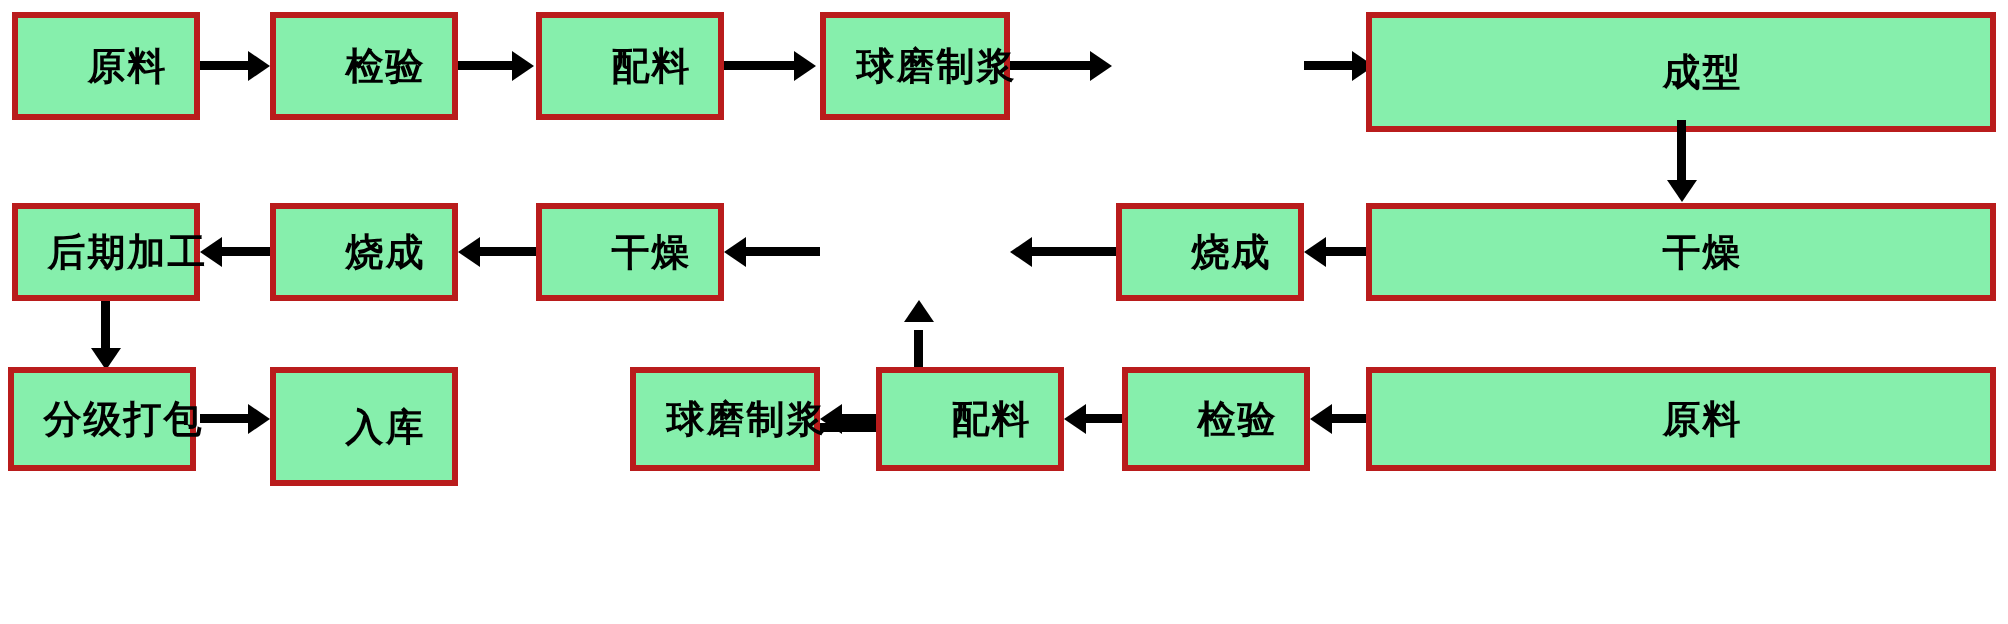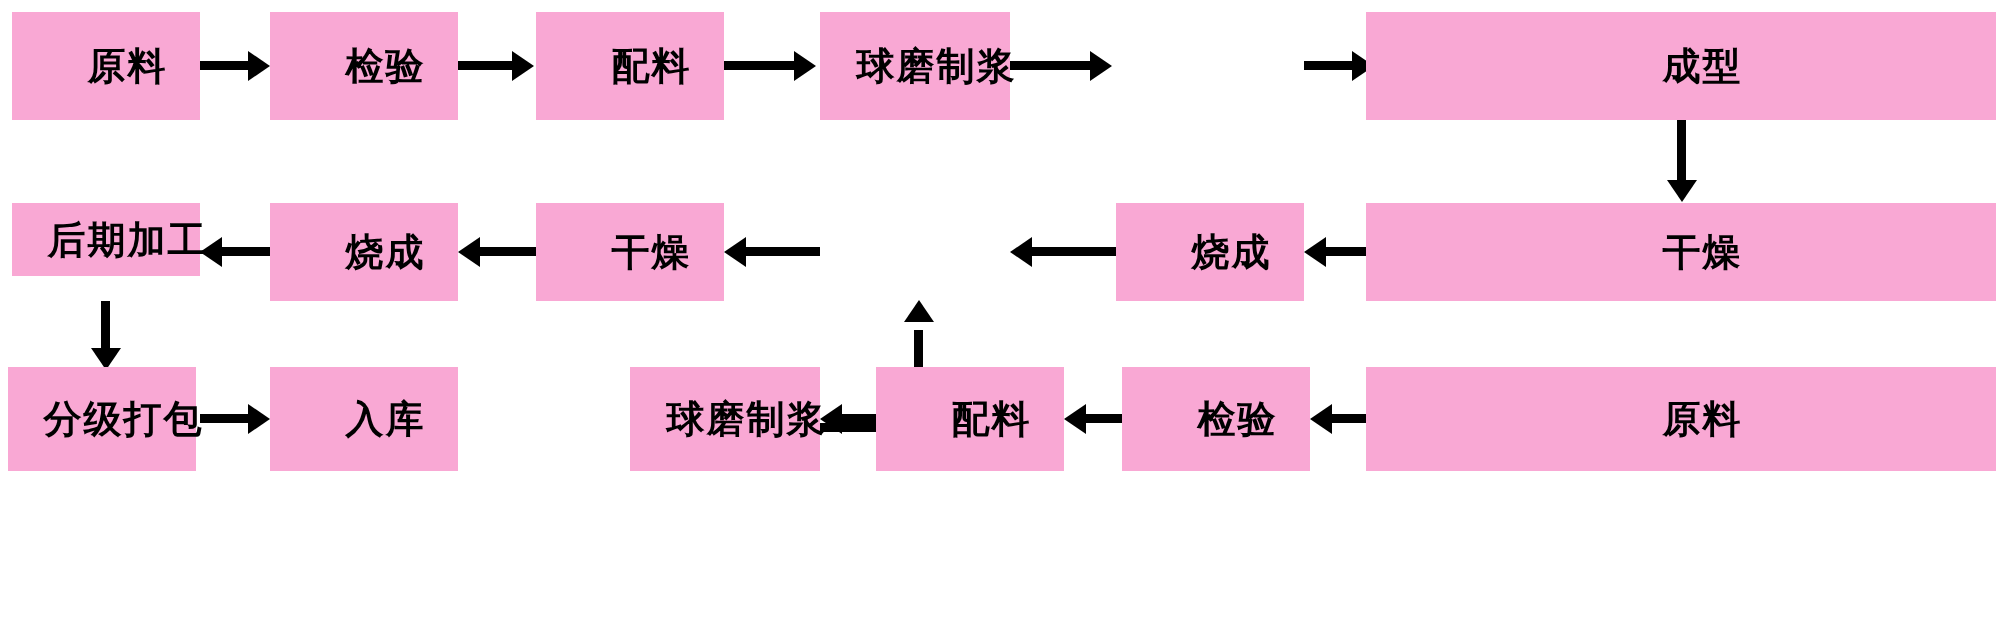"原料" .node { background: #f9a8d4 -> #86efac; border: 6px solid #f9a8d4 -> 6px solid #b91c1c }
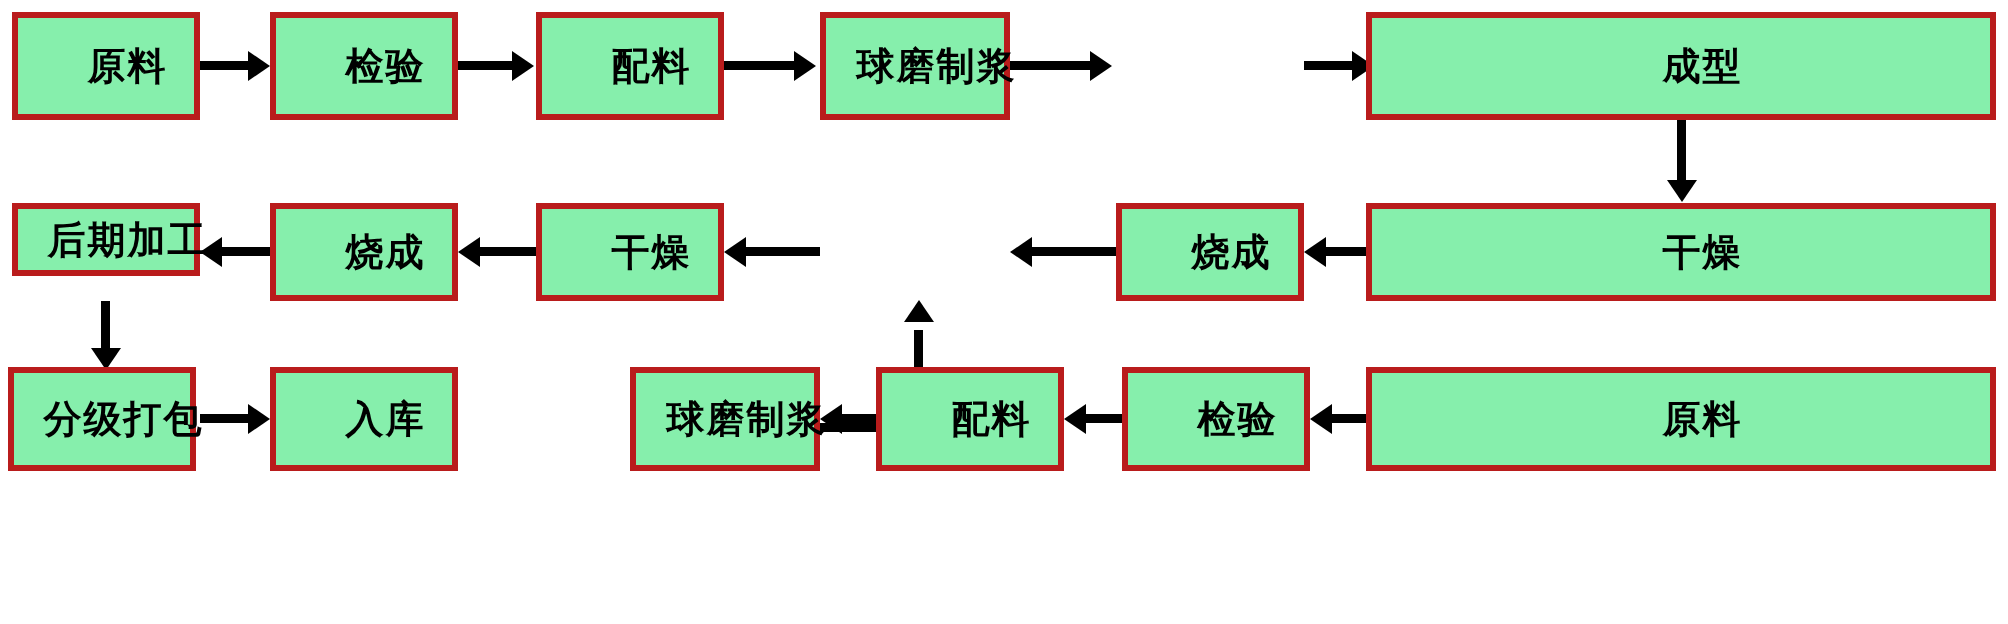"成型" div.node { height: 108px -> 120px }
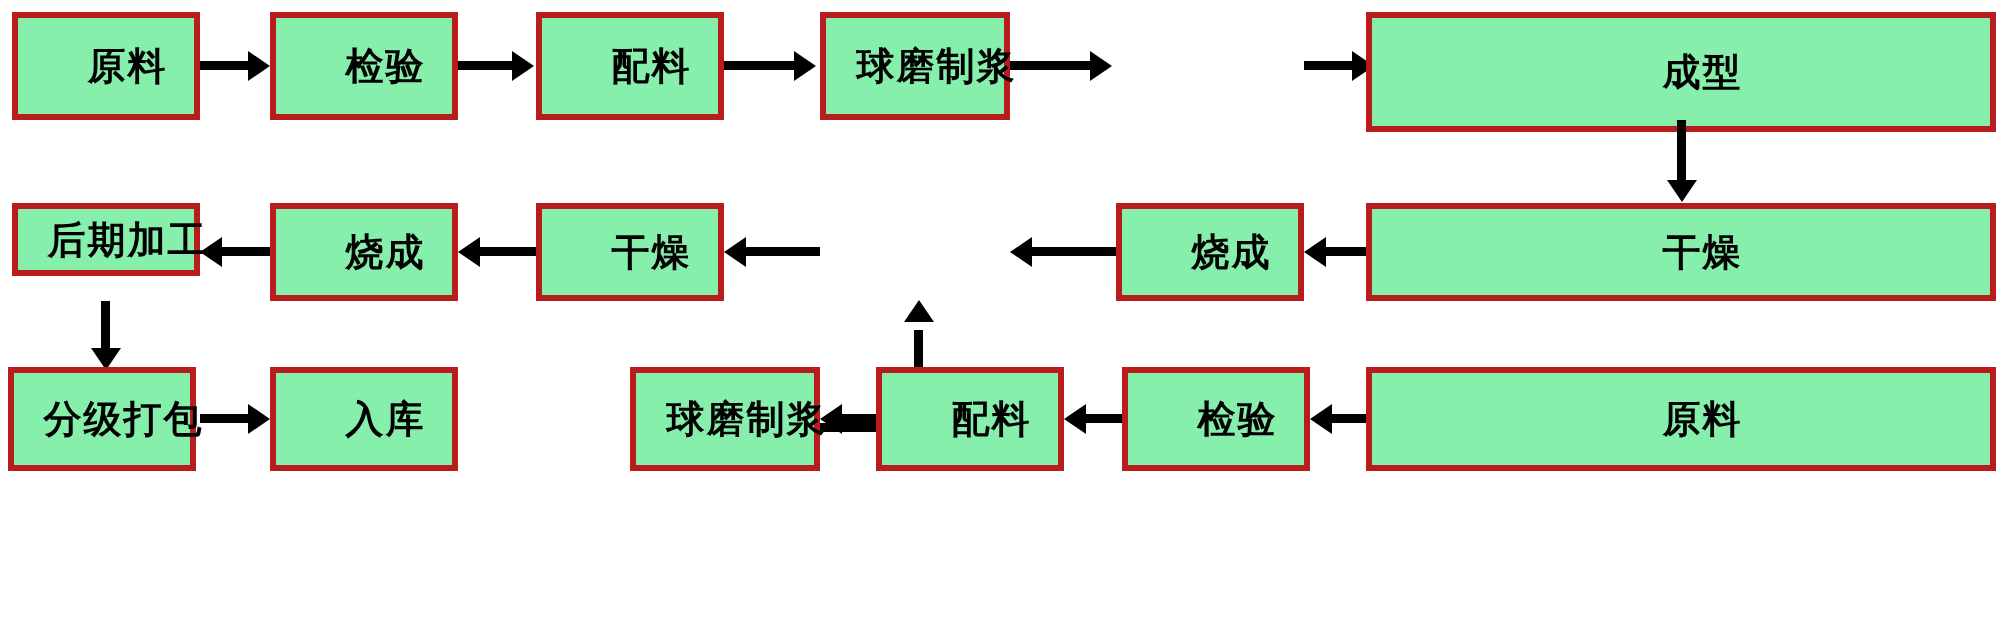"后期加工" div.node { height: 73px -> 98px }
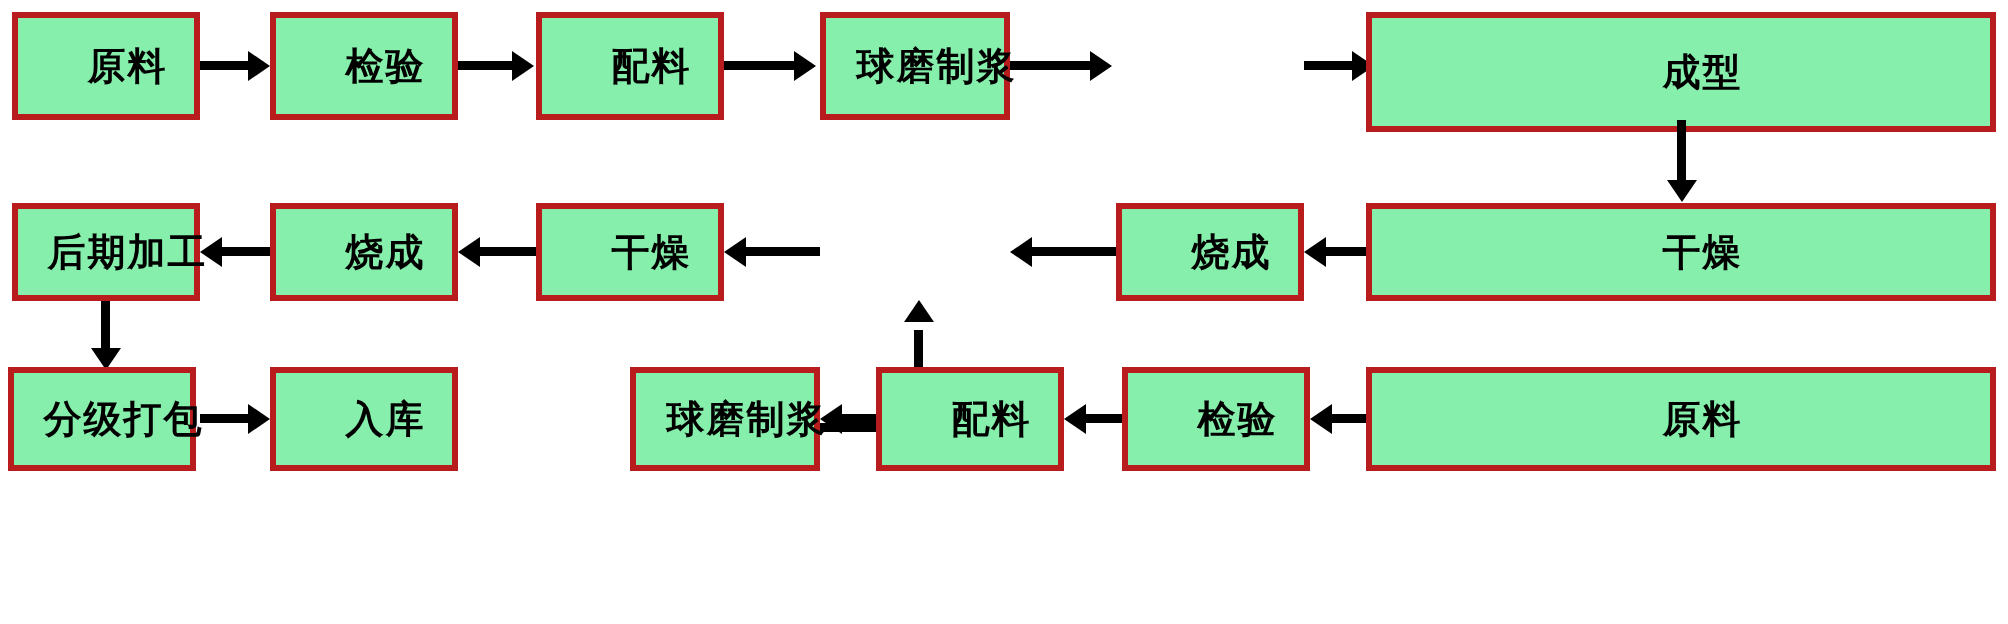"入库" div.node { height: 104px -> 119px }
